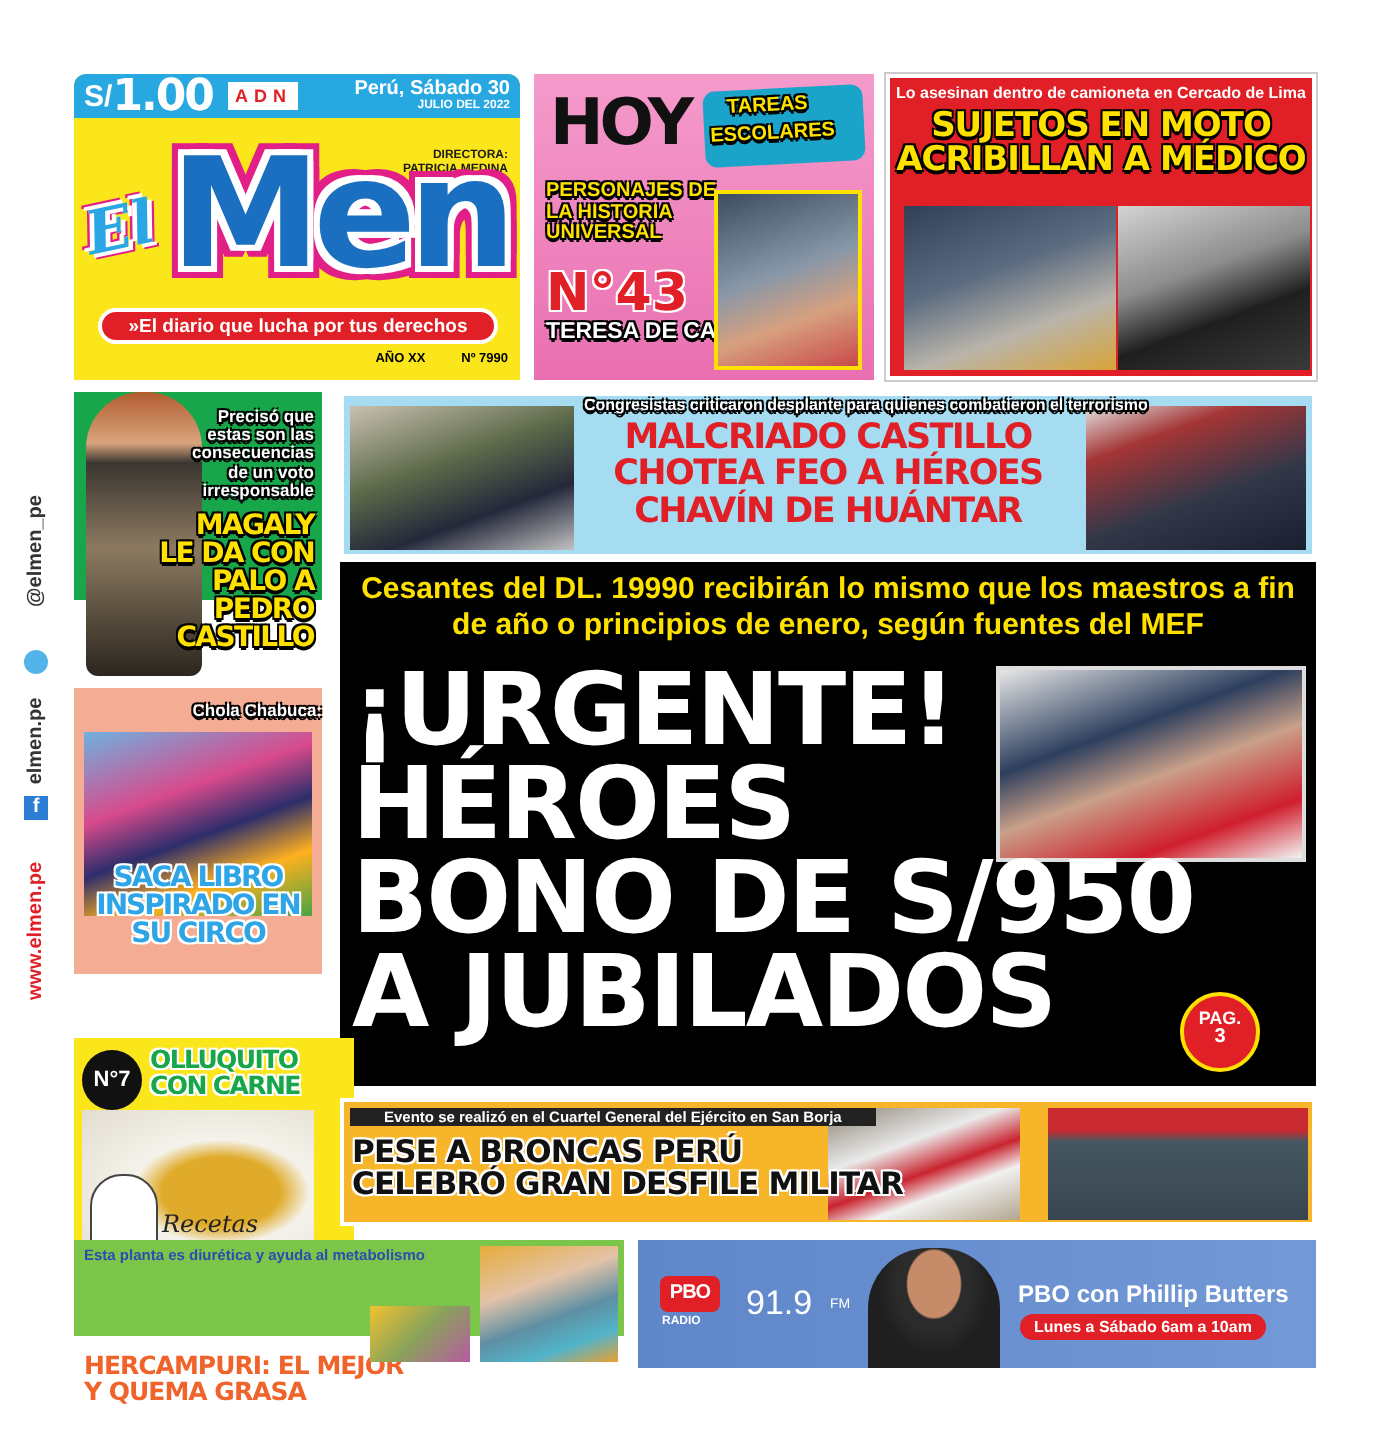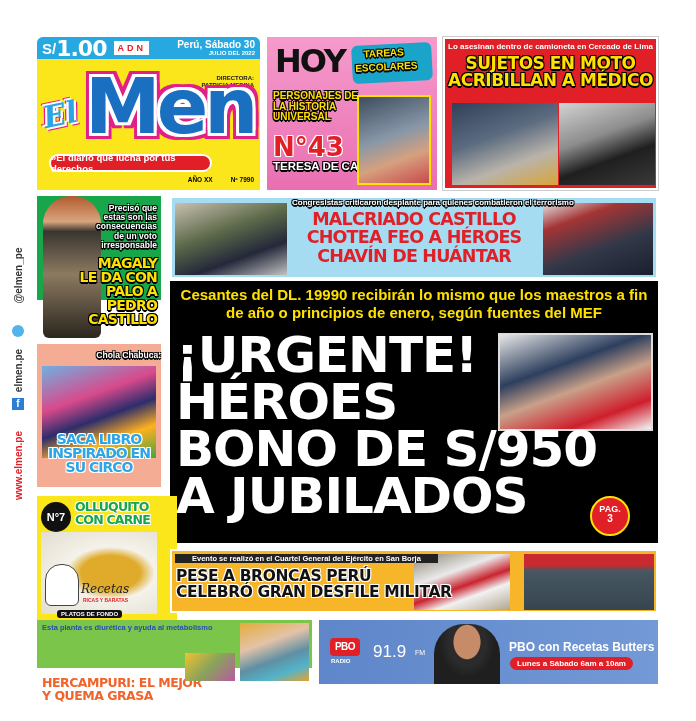"»El diario que lucha por" .slogan { width: 163px -> 200px }
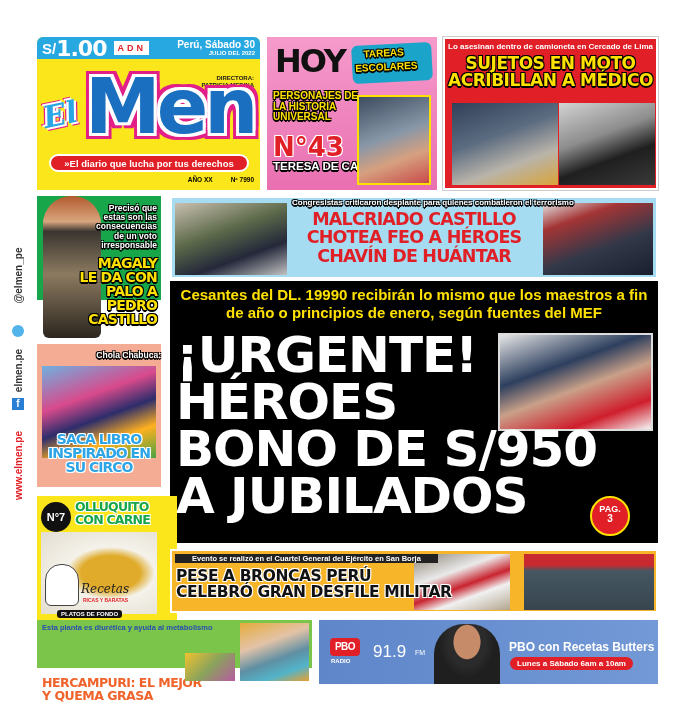"N°7" .ollu { top: 496px -> 519px }
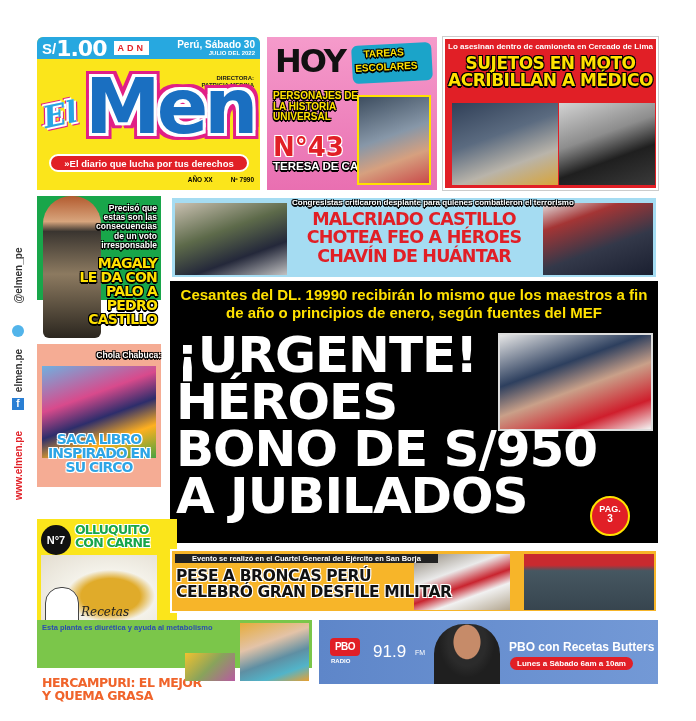"PBO con Recetas Butters" div.abs { text: Recetas -> Phillip }
